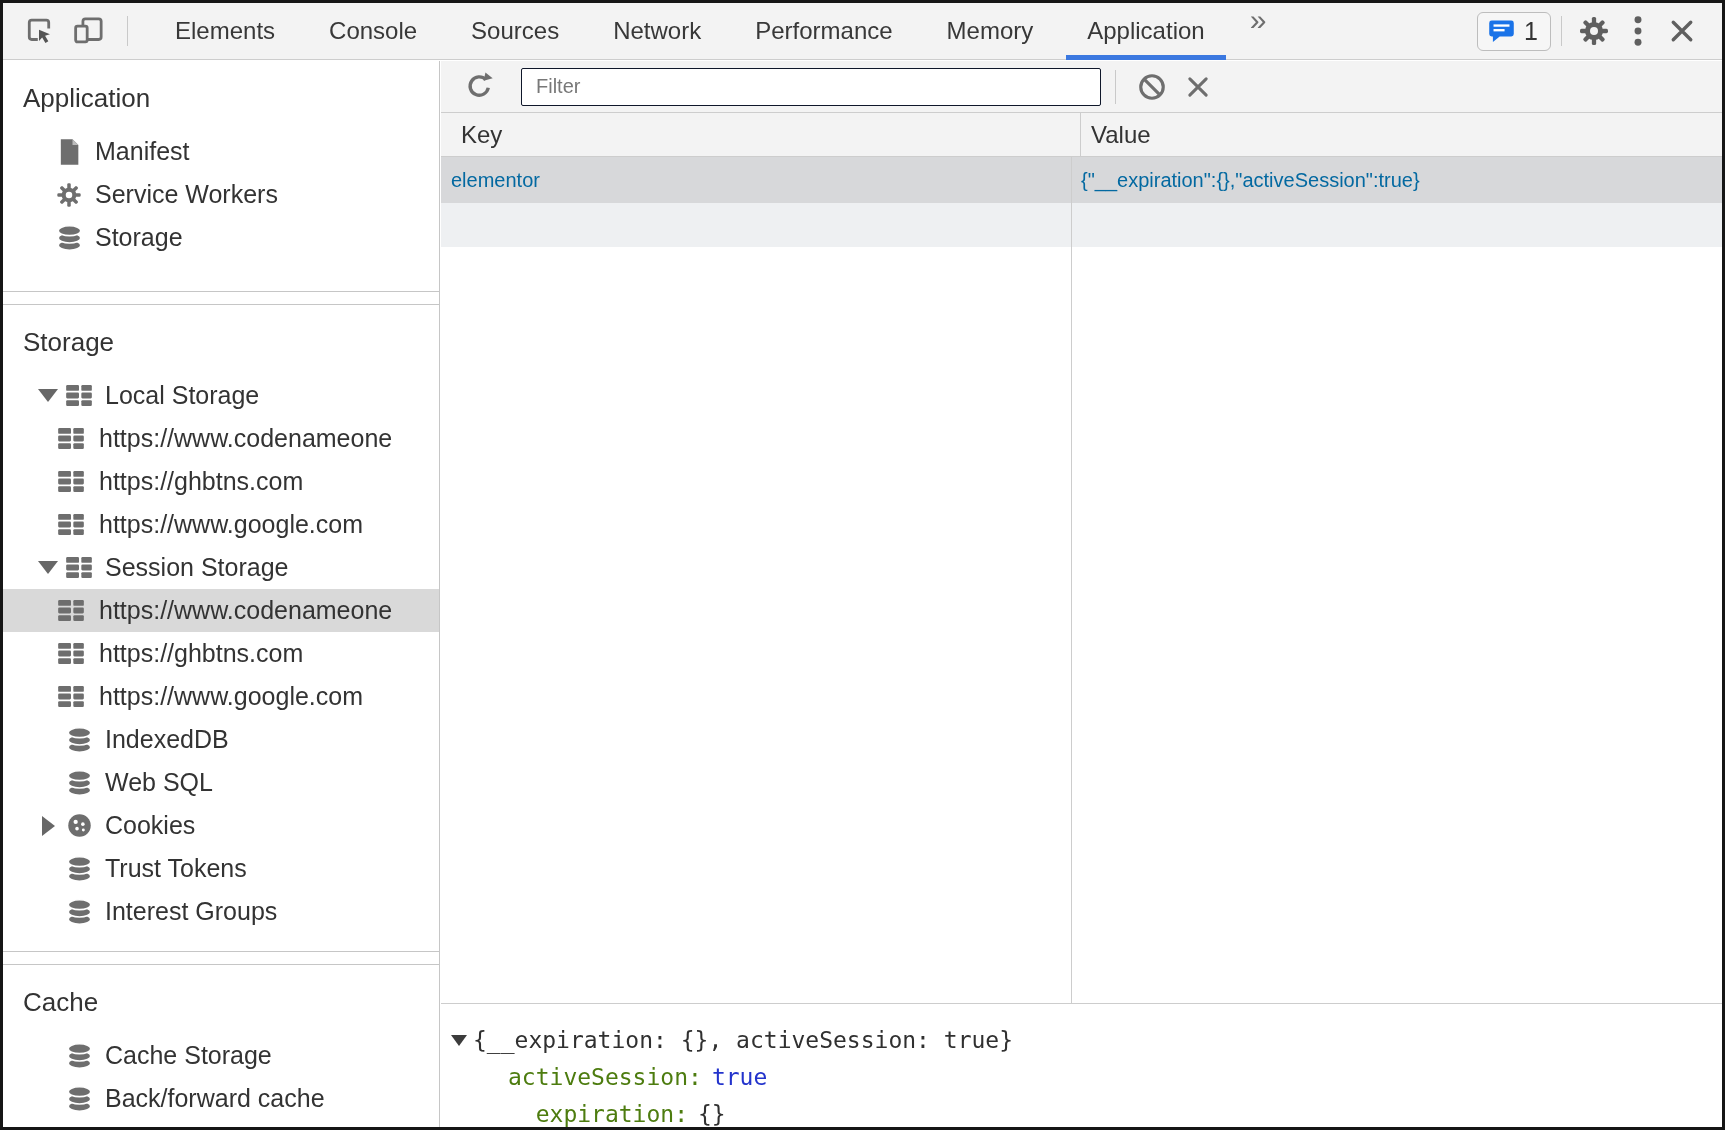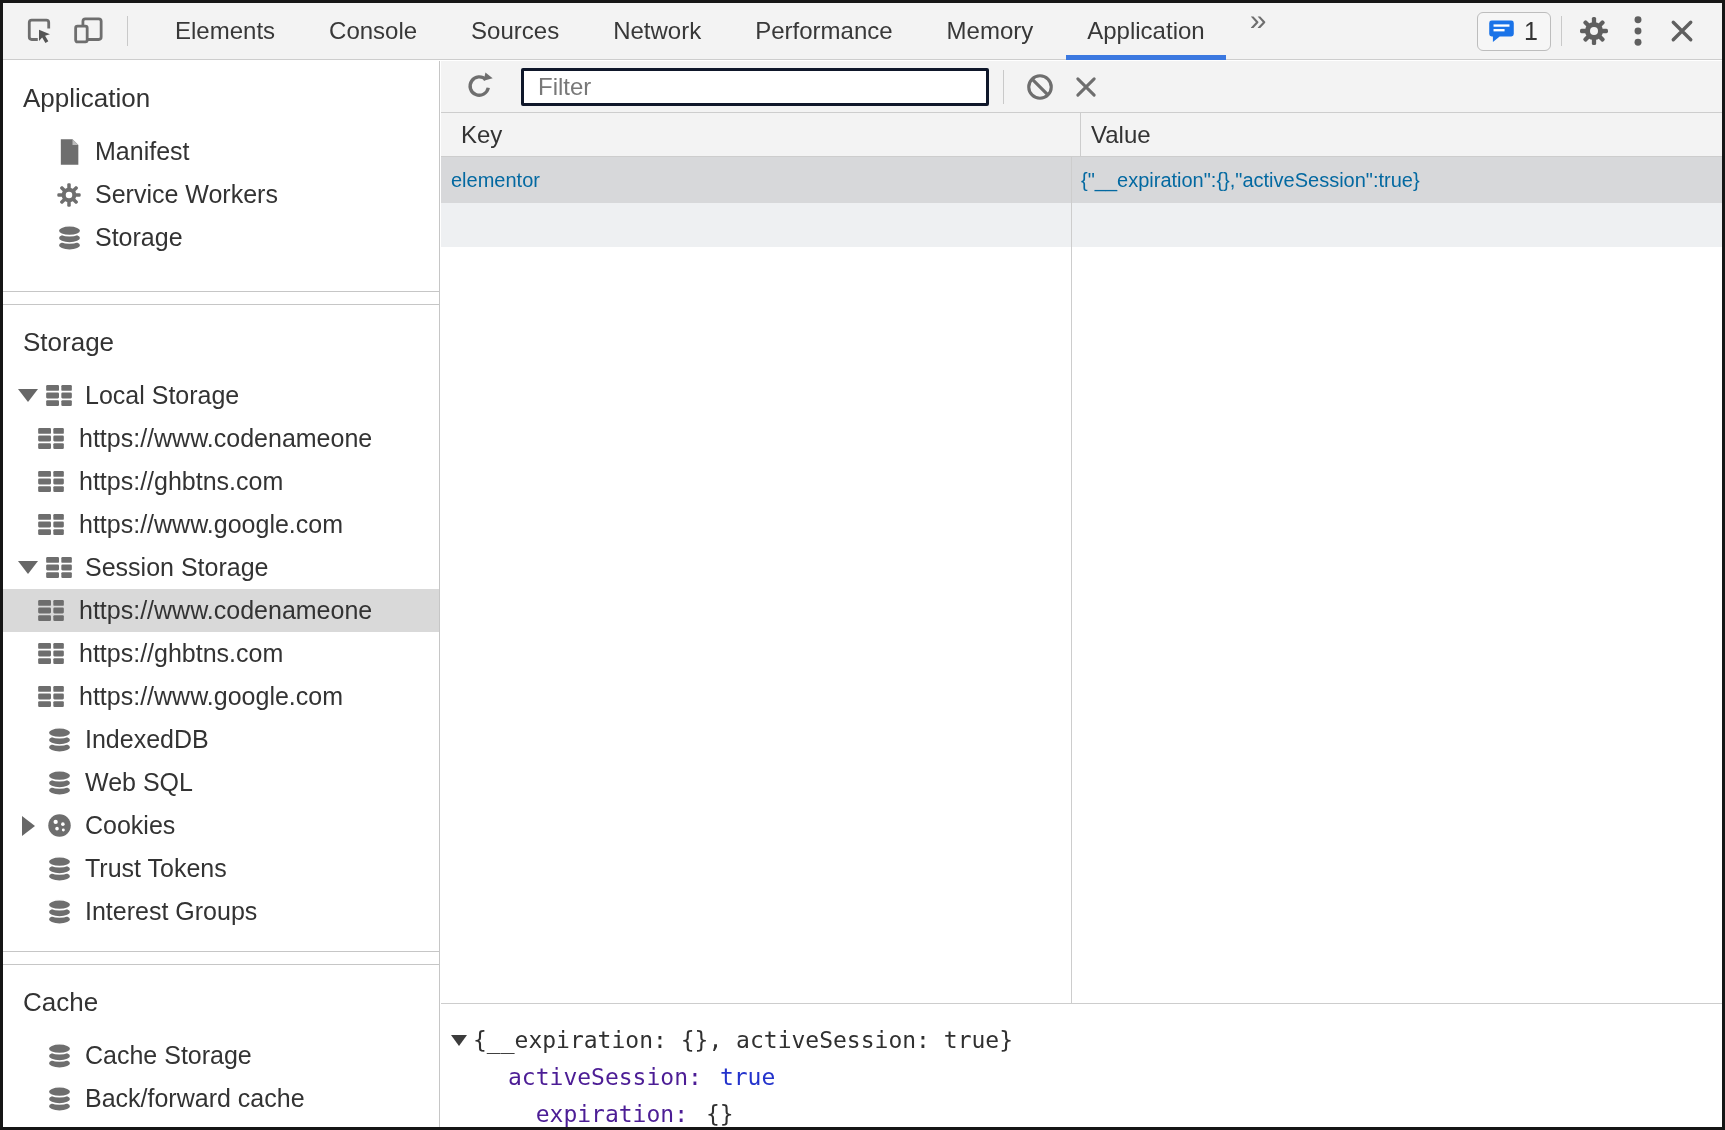"Filter" .filter-input { border: 3px solid #0f172a -> 1px solid #0f172a; font-size: 24px -> 20px; width: 468px -> 580px }
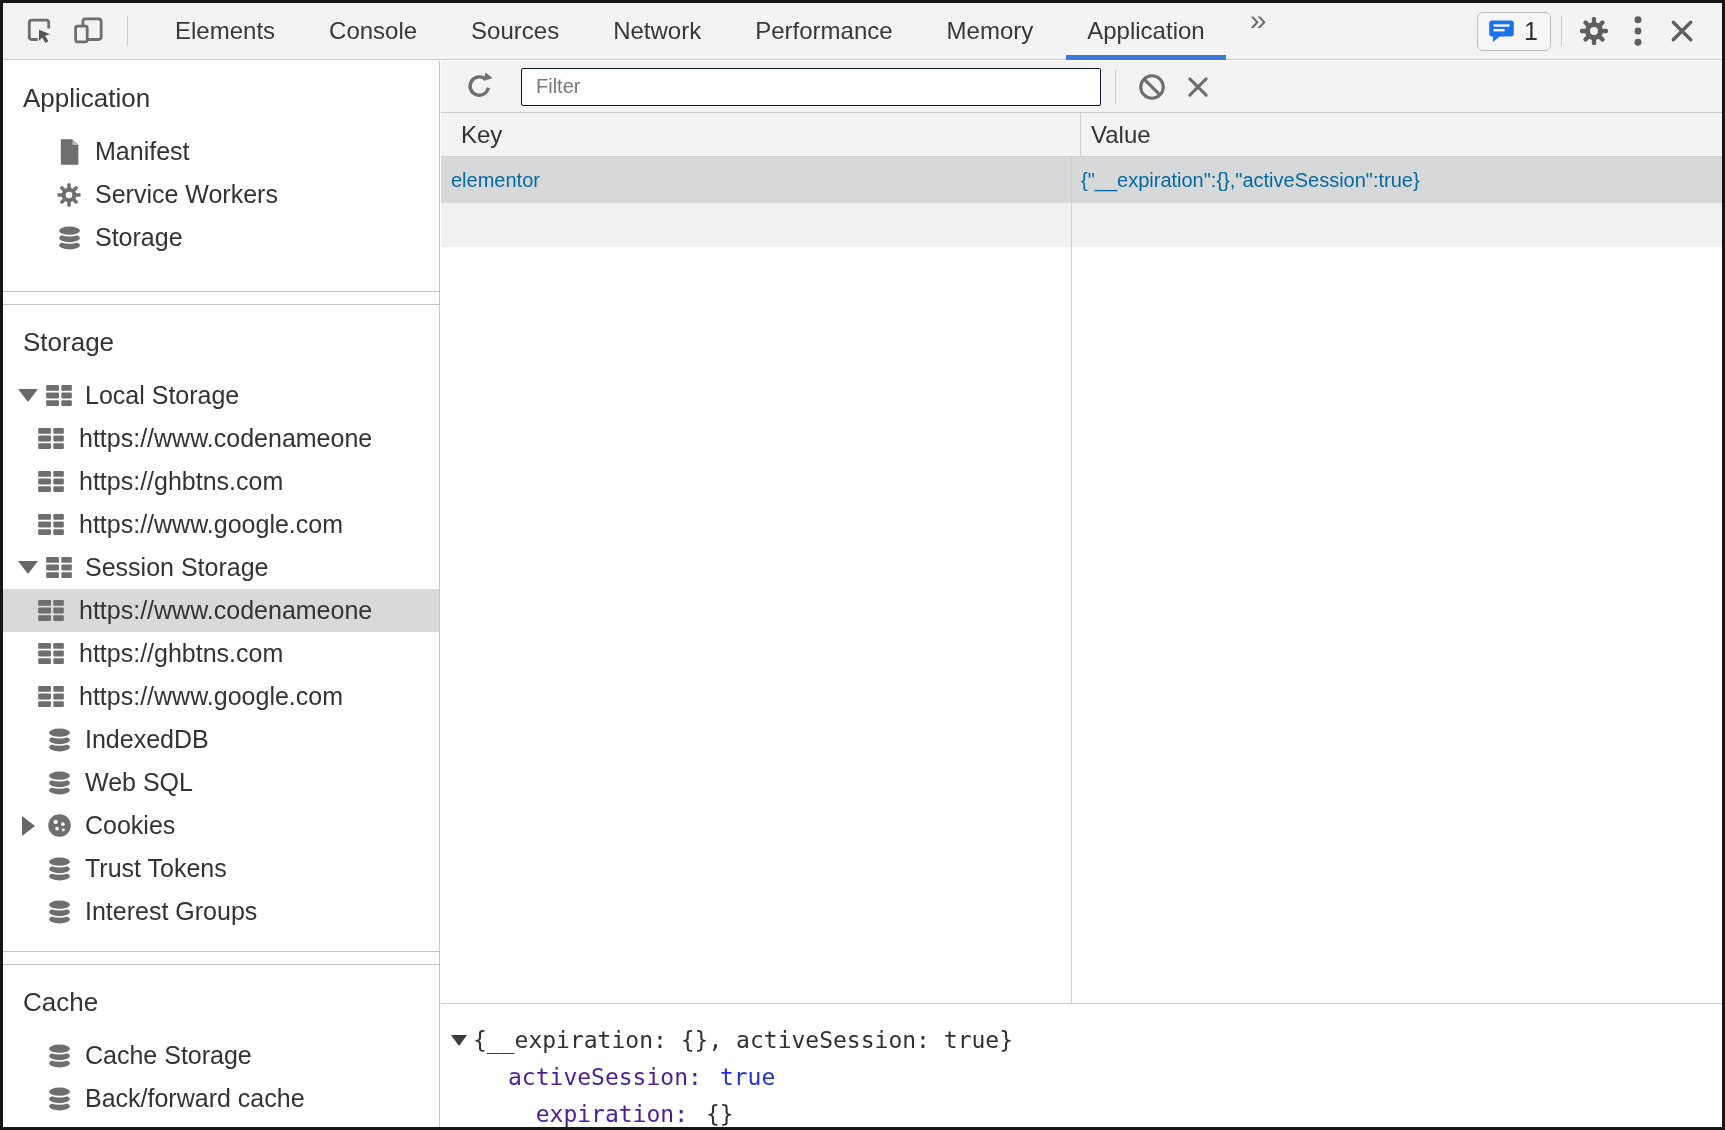"Local Storage" .srow { padding-left: 8px -> 28px }
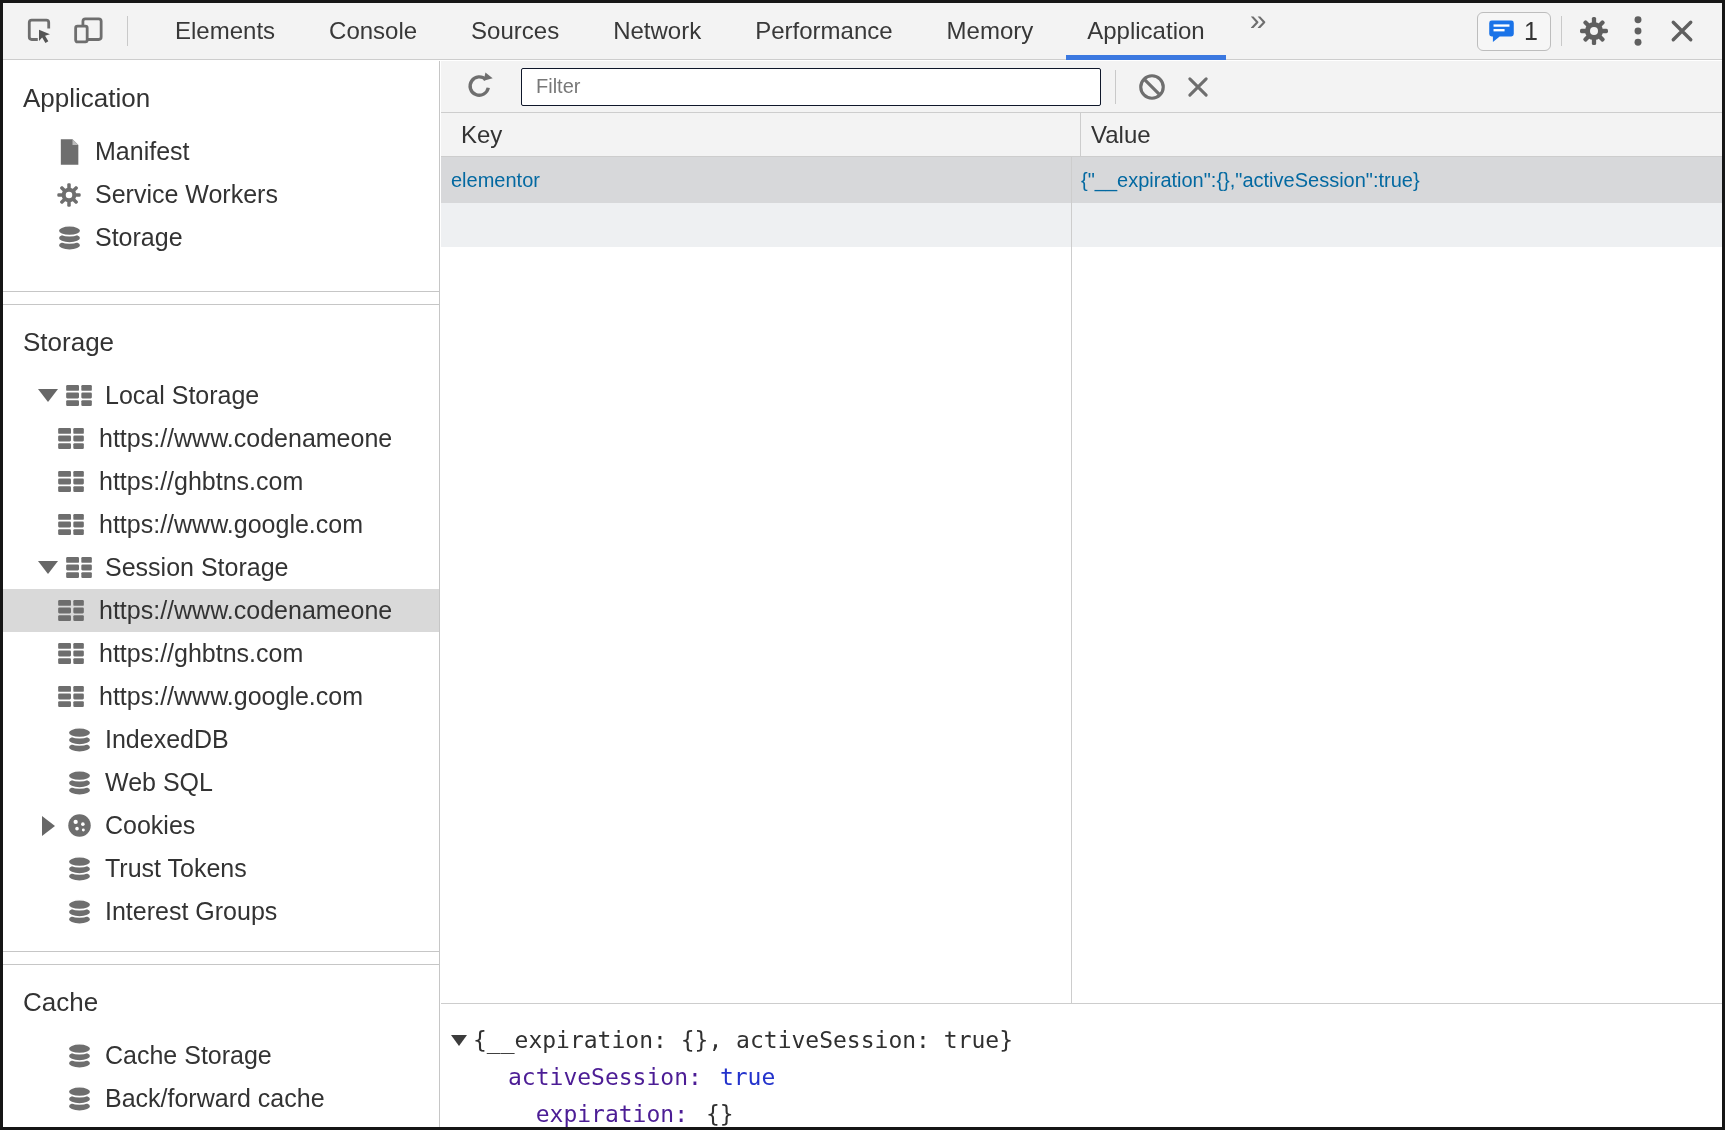"activeSession:" .pname { color: #4c1d95 -> #4d7c0f; margin-right: 18px -> 10px }
